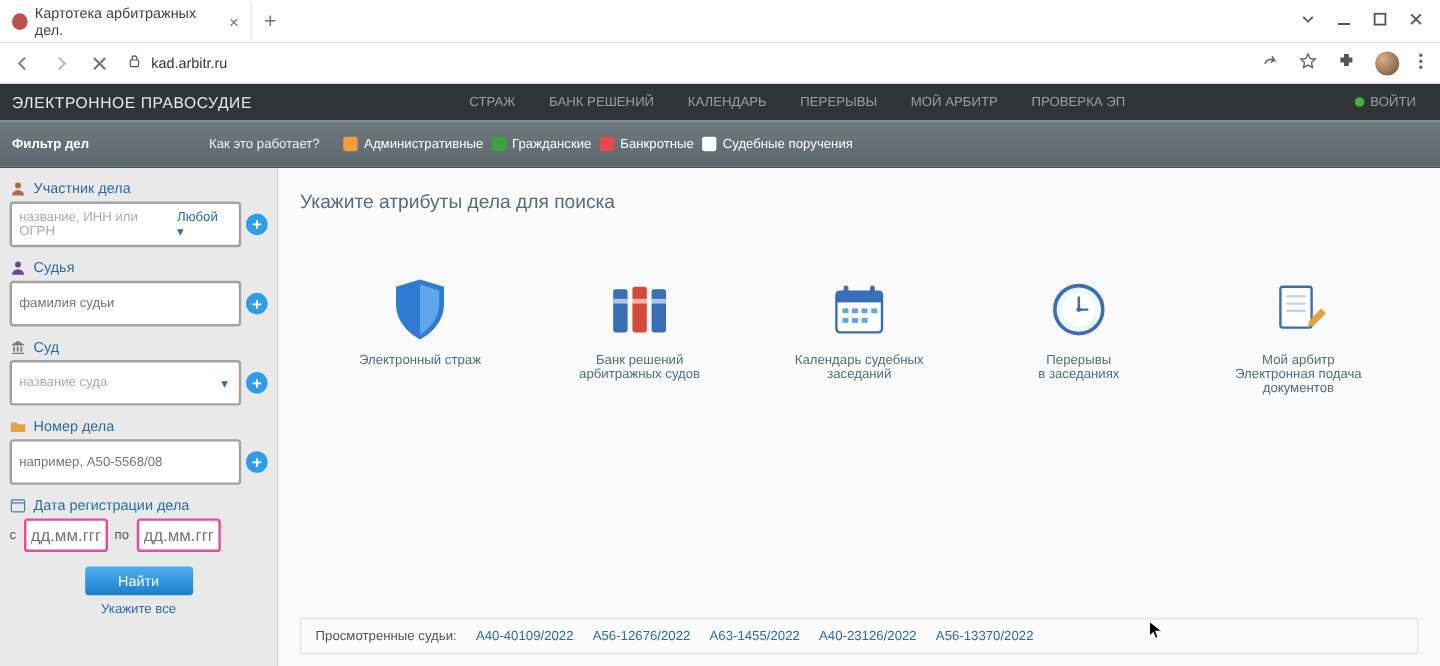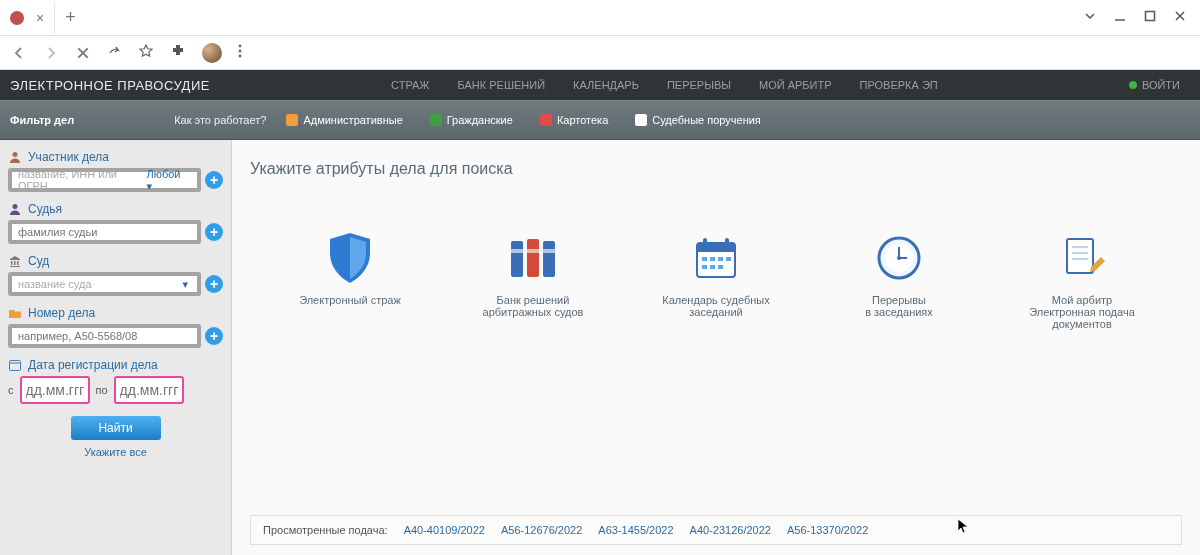"Картотека арбитражных дел." span { html: none -> <span>Картотека арбитражных дел.</span> }
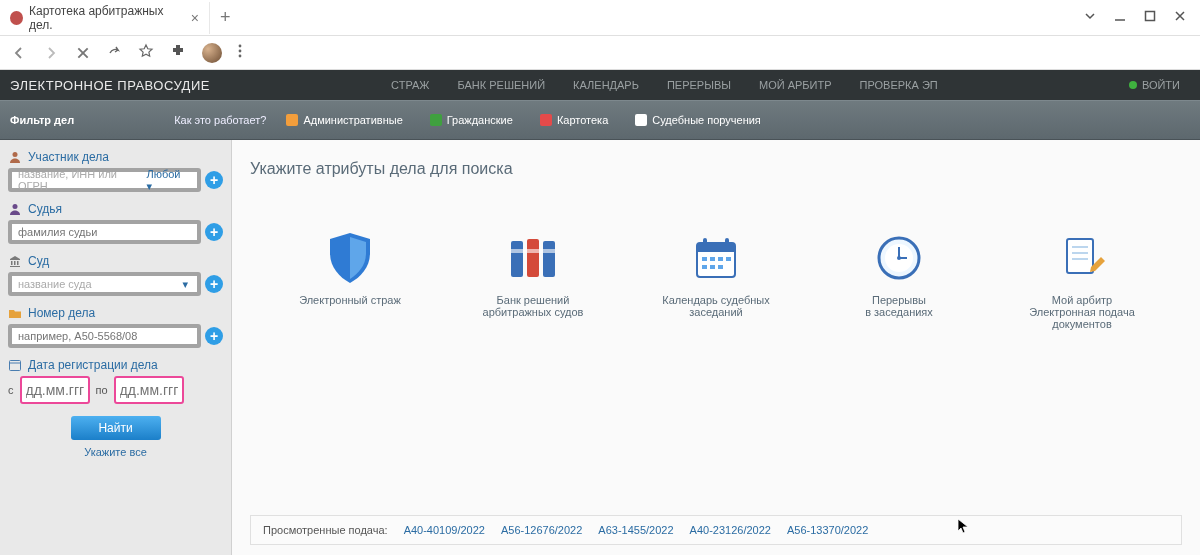"kad.arbitr.ru" div.url-box { html: none -> <div> <span> <svg> <rect></rect> <path></path> </svg> </span> <span>kad.arbitr.ru</span> </div> }
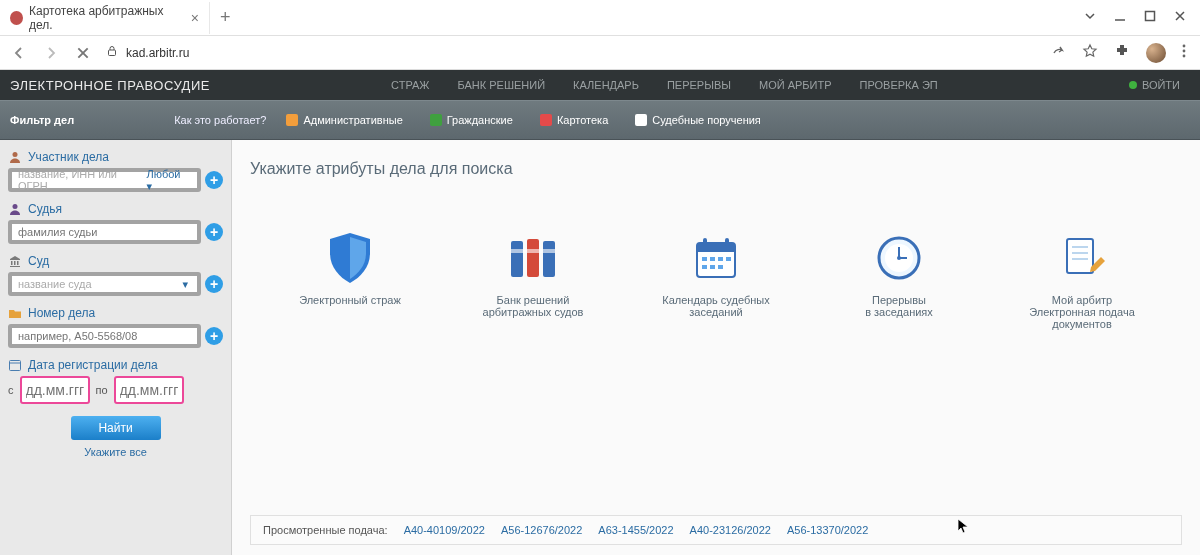"Административные" .chips { gap: 27px -> 7px }
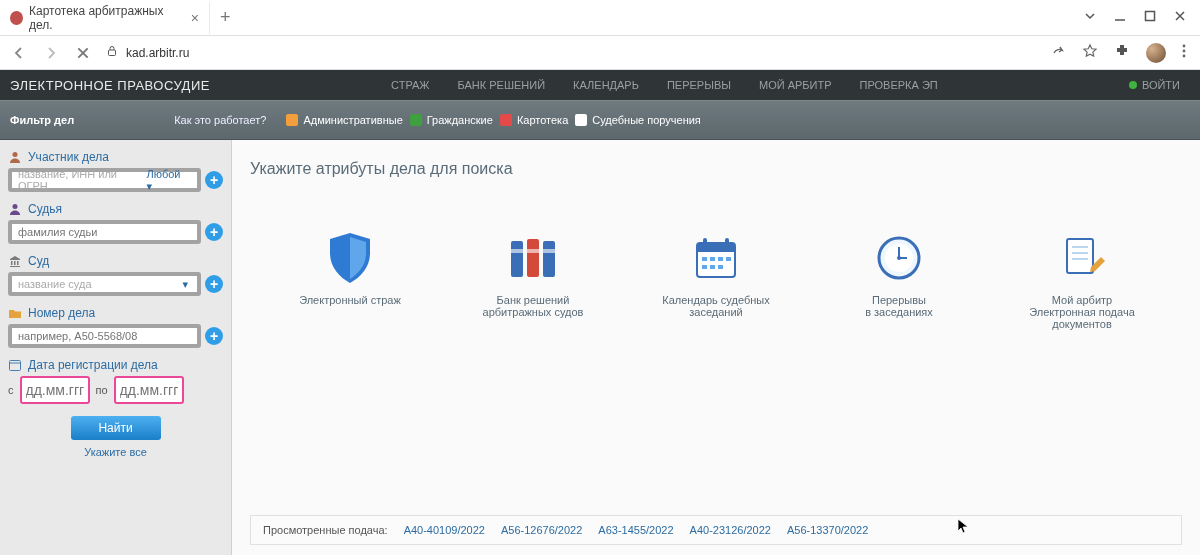"Картотека" span { text: Картотека -> Банкротные }
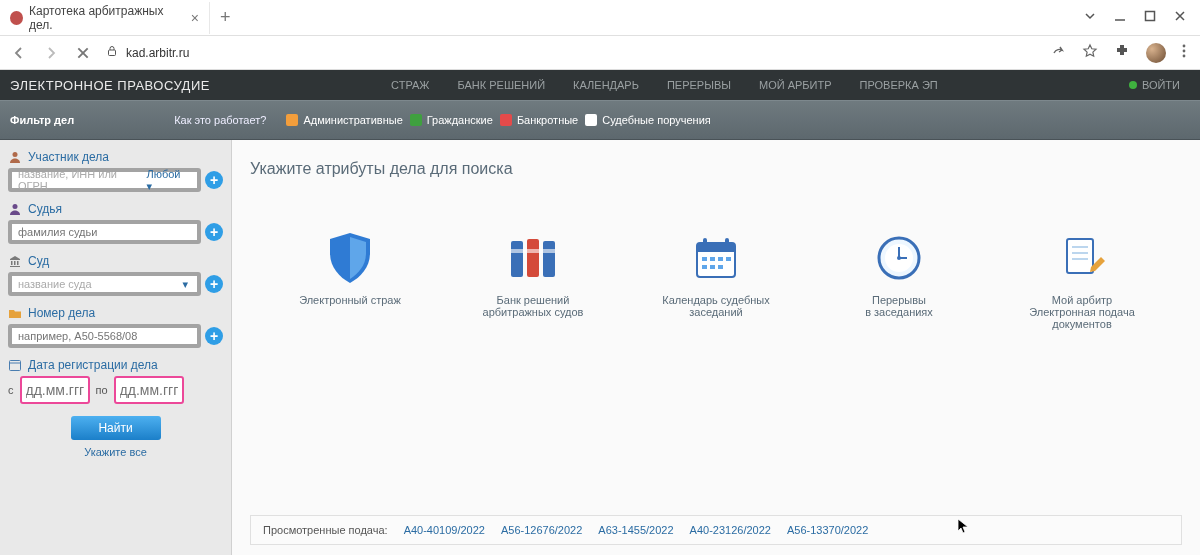"название, ИНН или ОГРН" .sb-input { border: 4px solid #a3a3a3 -> 2px solid #a3a3a3; height: 24px -> 38px }
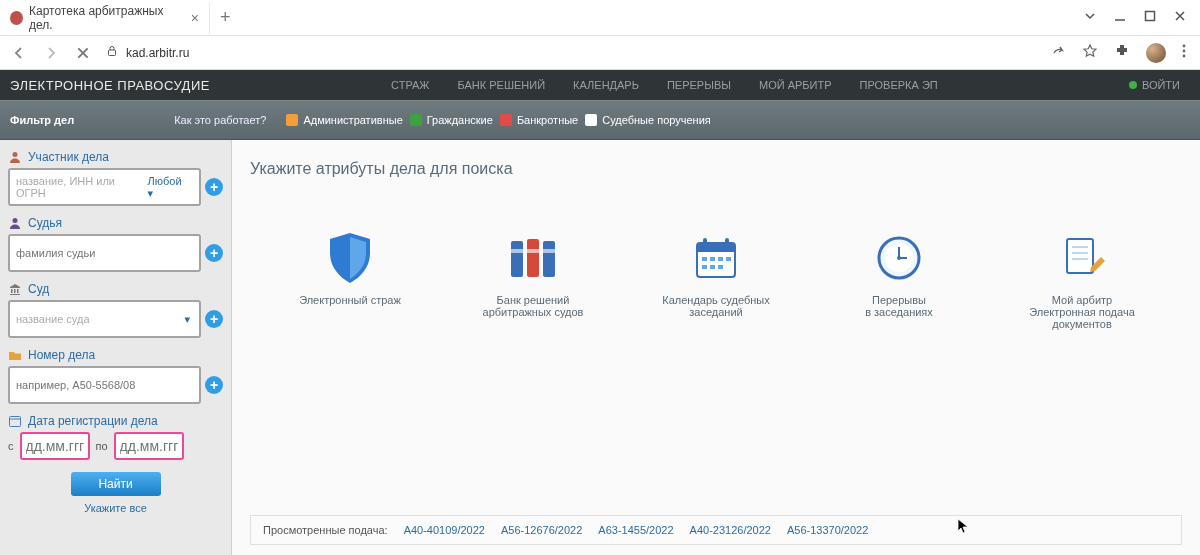"Просмотренные подача:" span { text: подача -> судьи }
